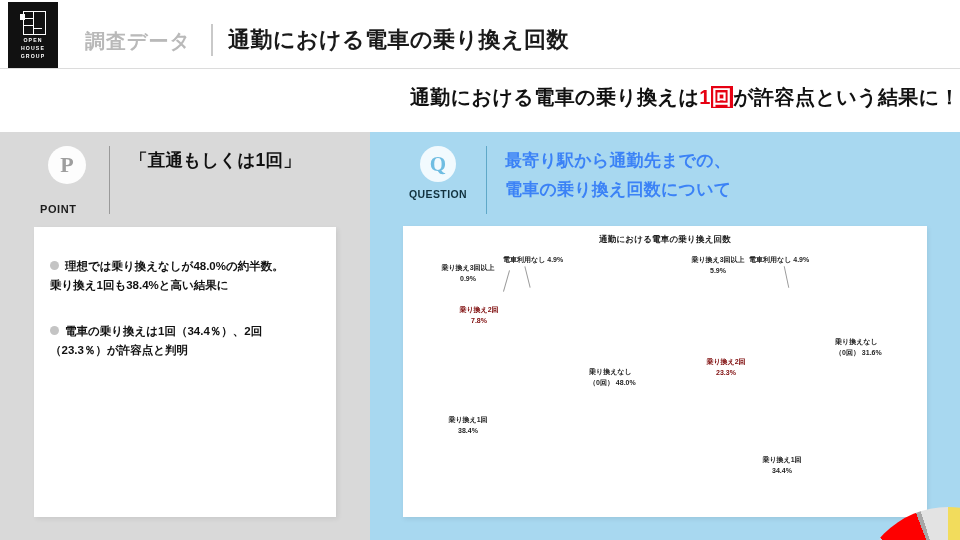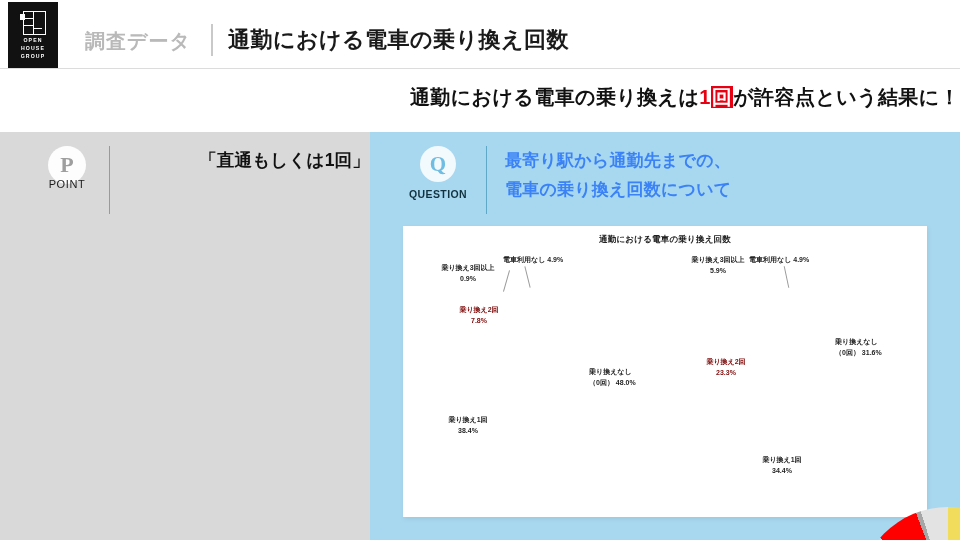"「直通もしくは1回」" .point-text { text-align: right -> none }
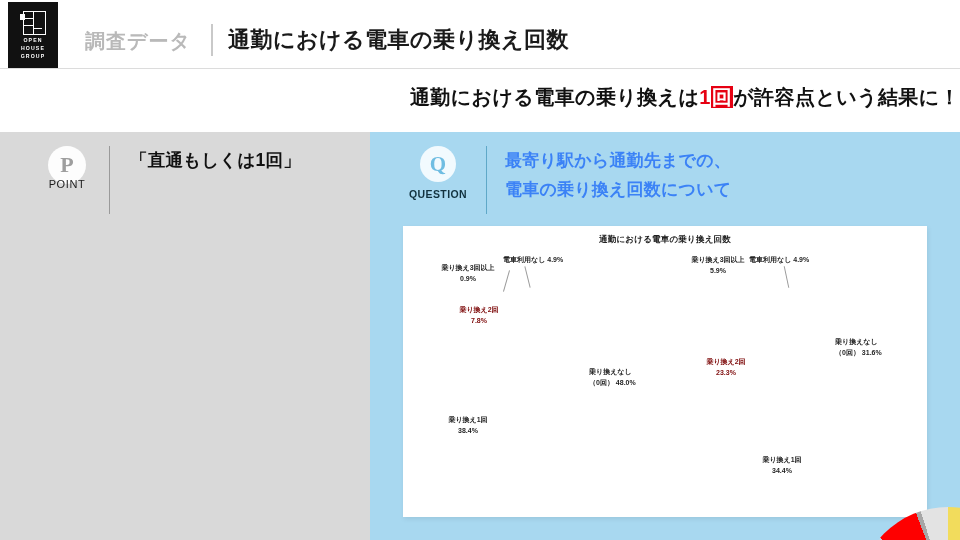"POINT" .point-label { font-weight: 400 -> 700; text-align: center -> none; top: 32px -> 57px }
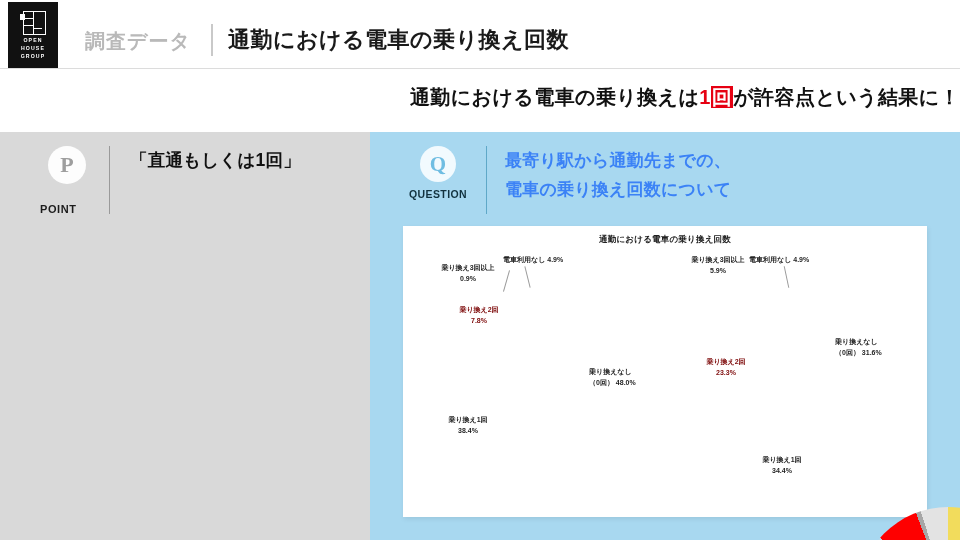"理想では乗り換えなしが48.0%の約半数。" div.white-card { html: none -> <div> <div> <span></span> <div> <span>理想では乗り換えなしが48.0%の約半数。</span> <span>乗り換え1回も38.4%と高い結果に</span> </div> </div> <div> <span></span> <div> <span>電車の乗り換えは1回（34.4％）、2回</span> <span>（23.3％）が許容点と判明</span> </div> </div> </div> }
